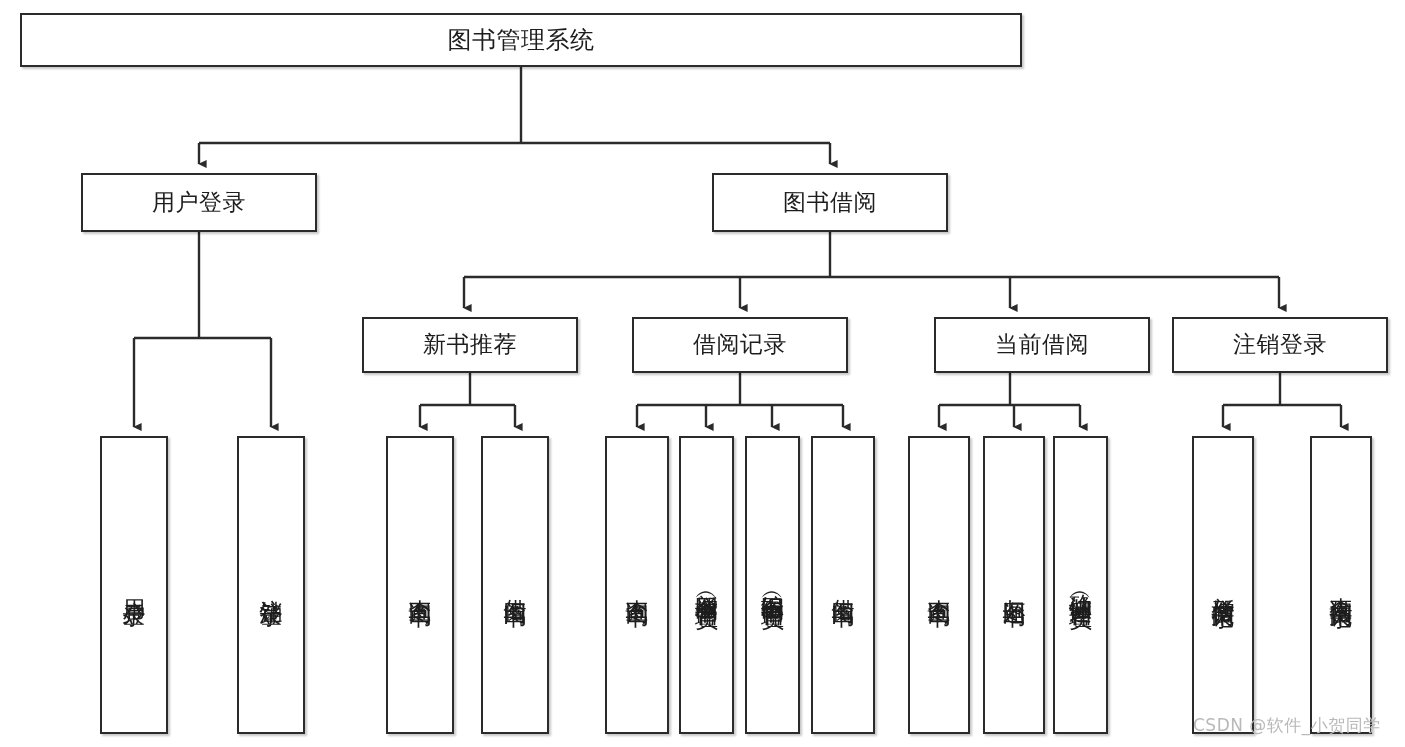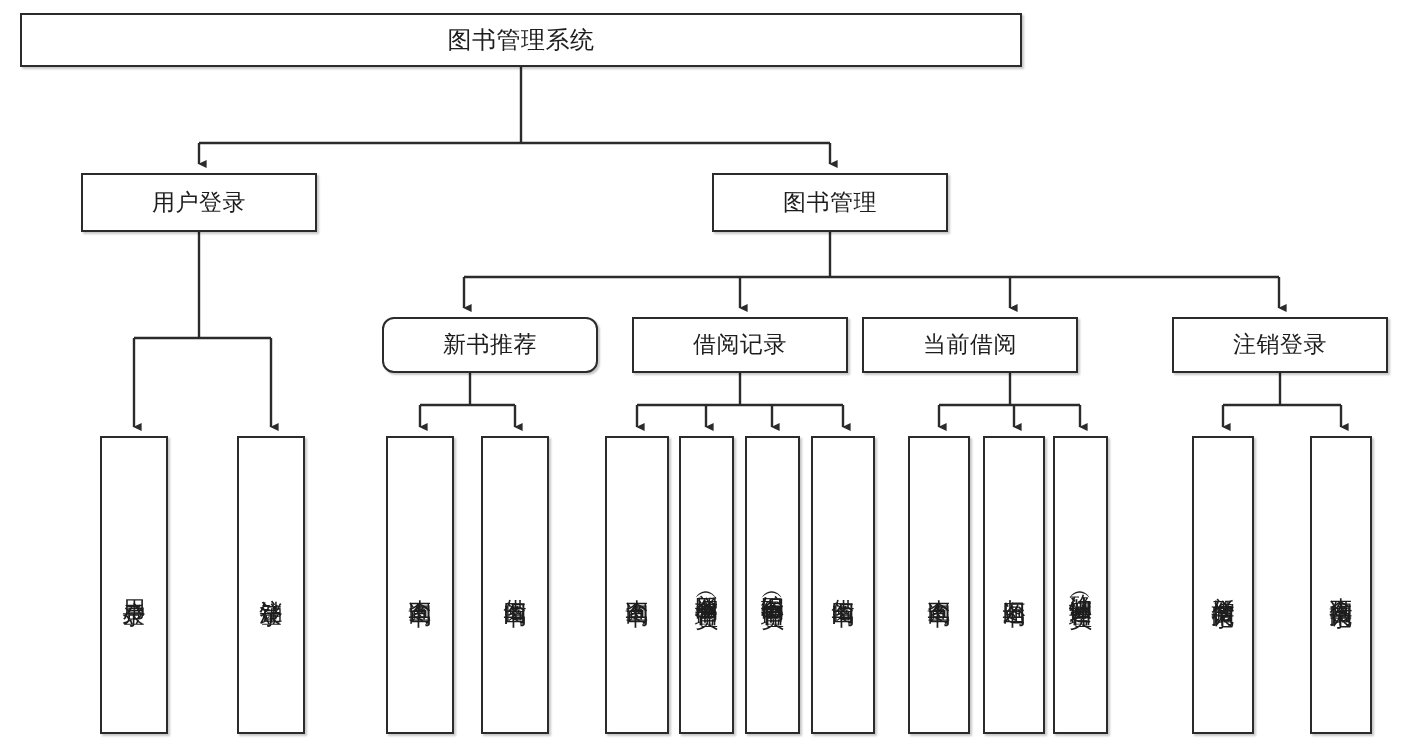"图书管理" span.node-label { text: 管理 -> 借阅 }
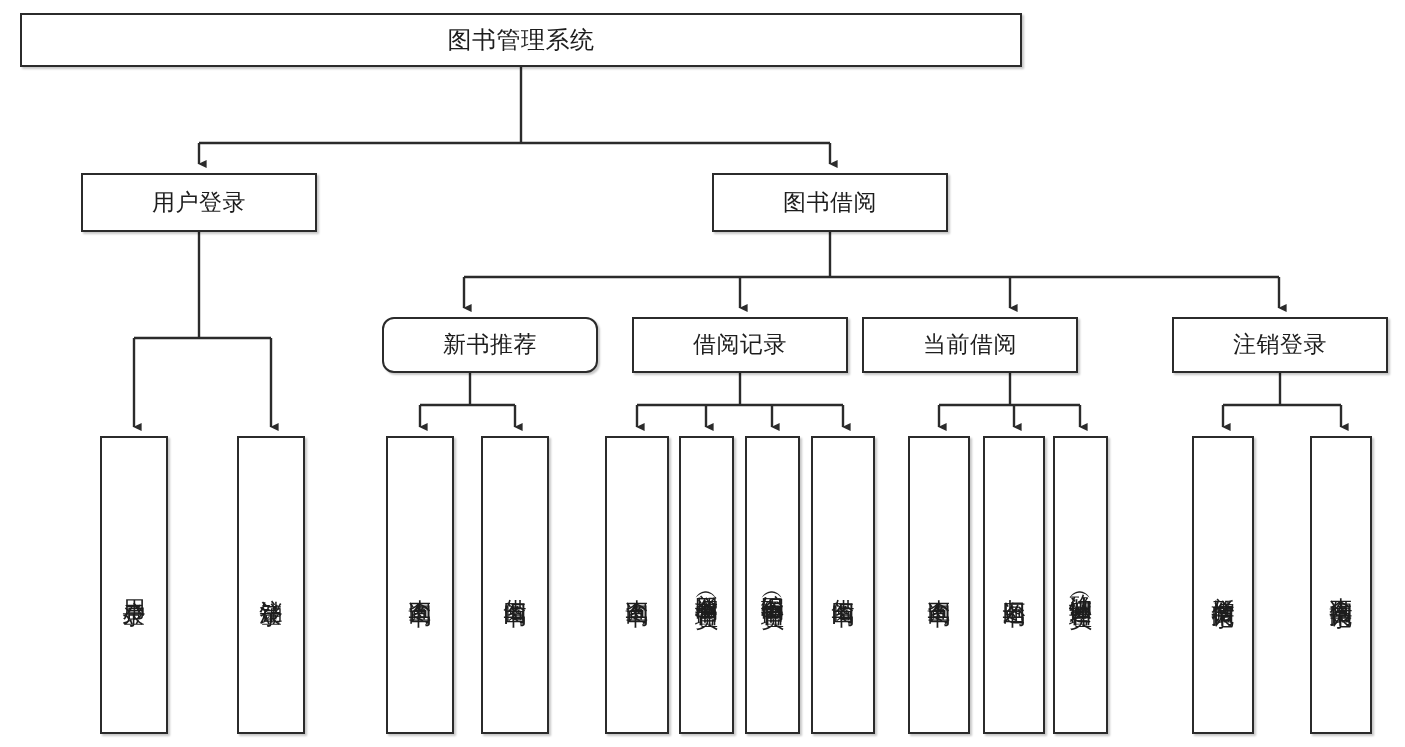"新书推荐" div.node { border-radius: 12px -> none; left: 382px -> 362px }
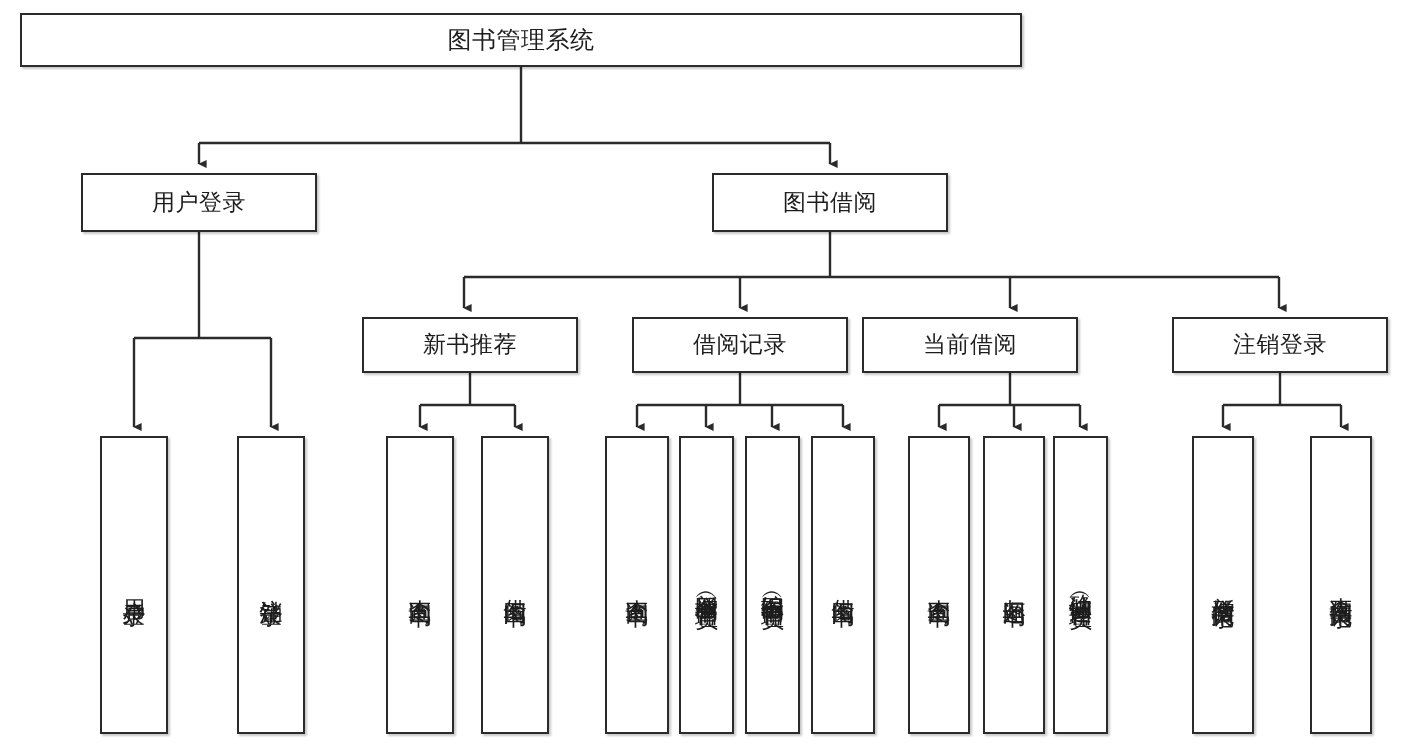"当前借阅" div.node { left: 862px -> 934px }
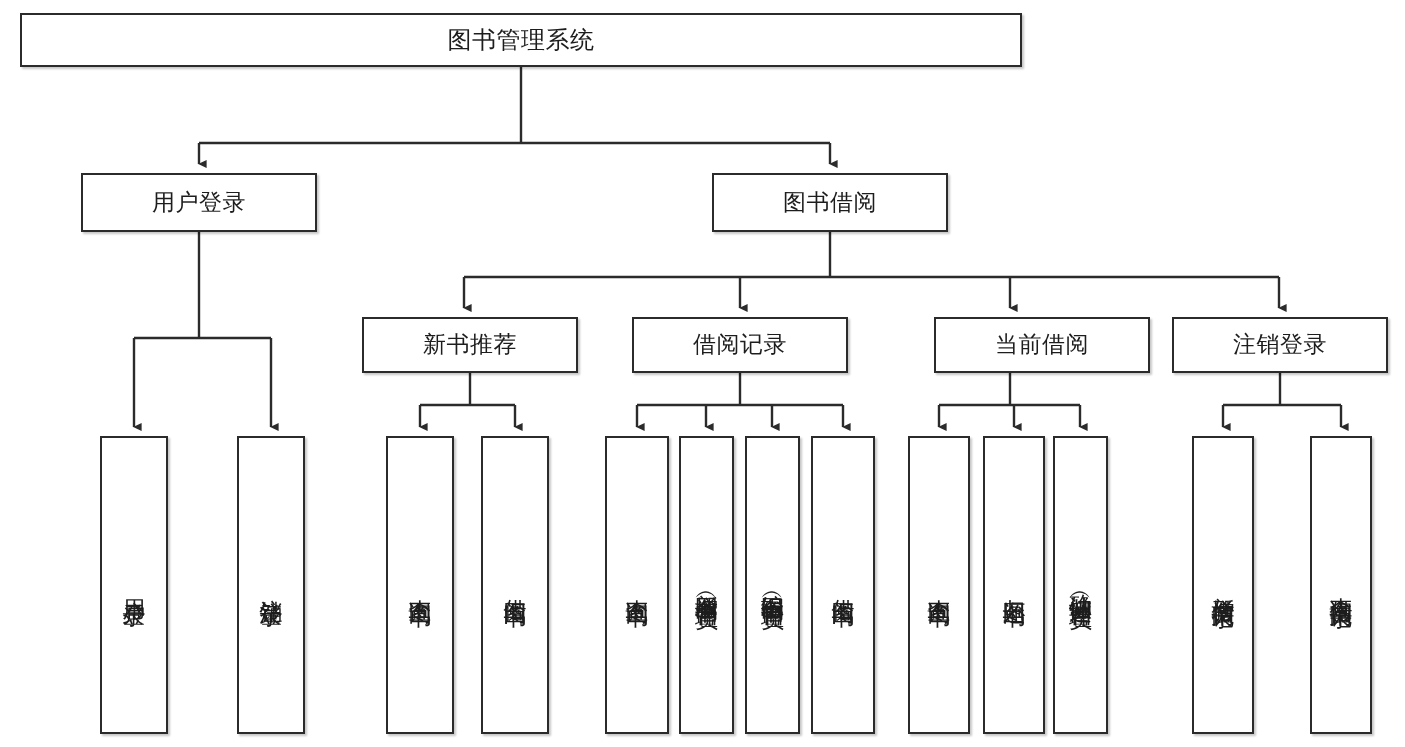"CSDN @软件_小贺同学" div { html: none -> <div>CSDN @软件_小贺同学</div> }
